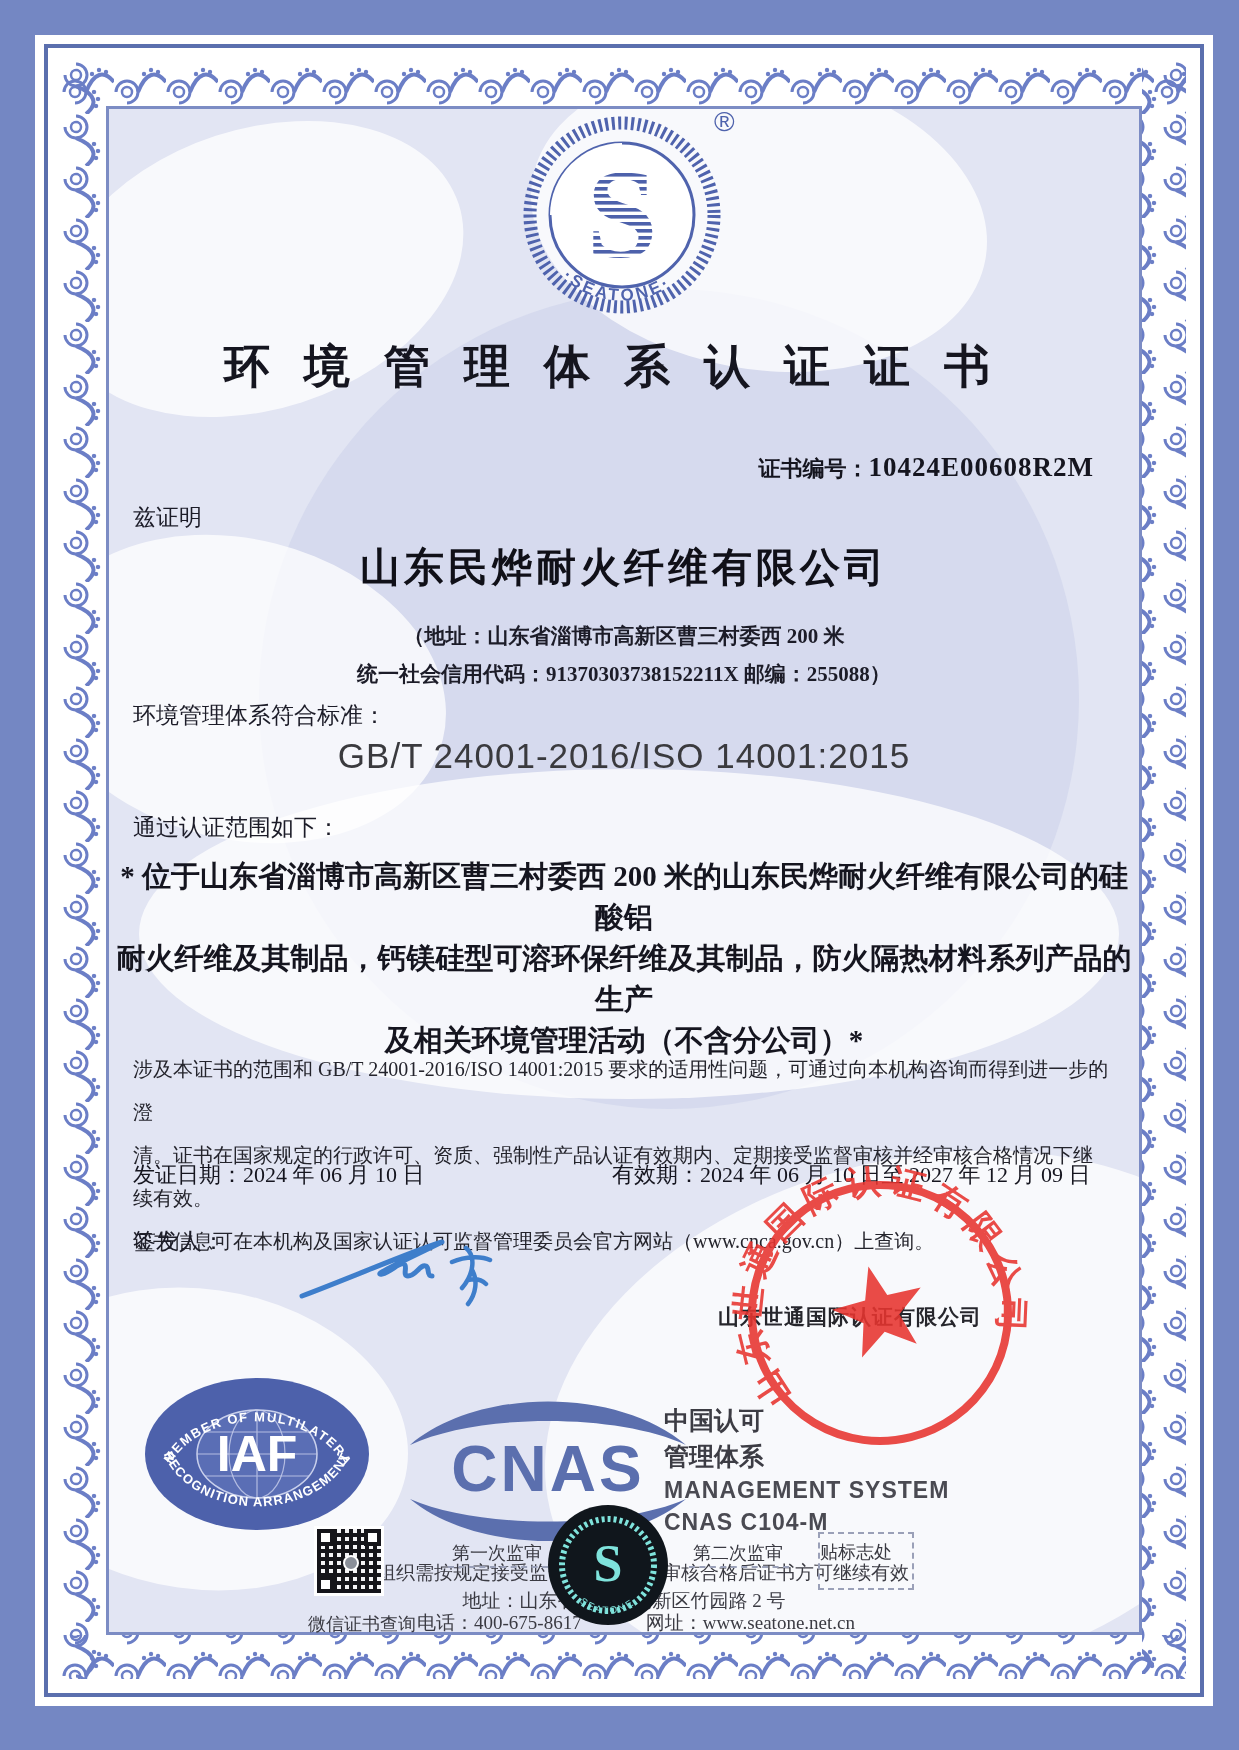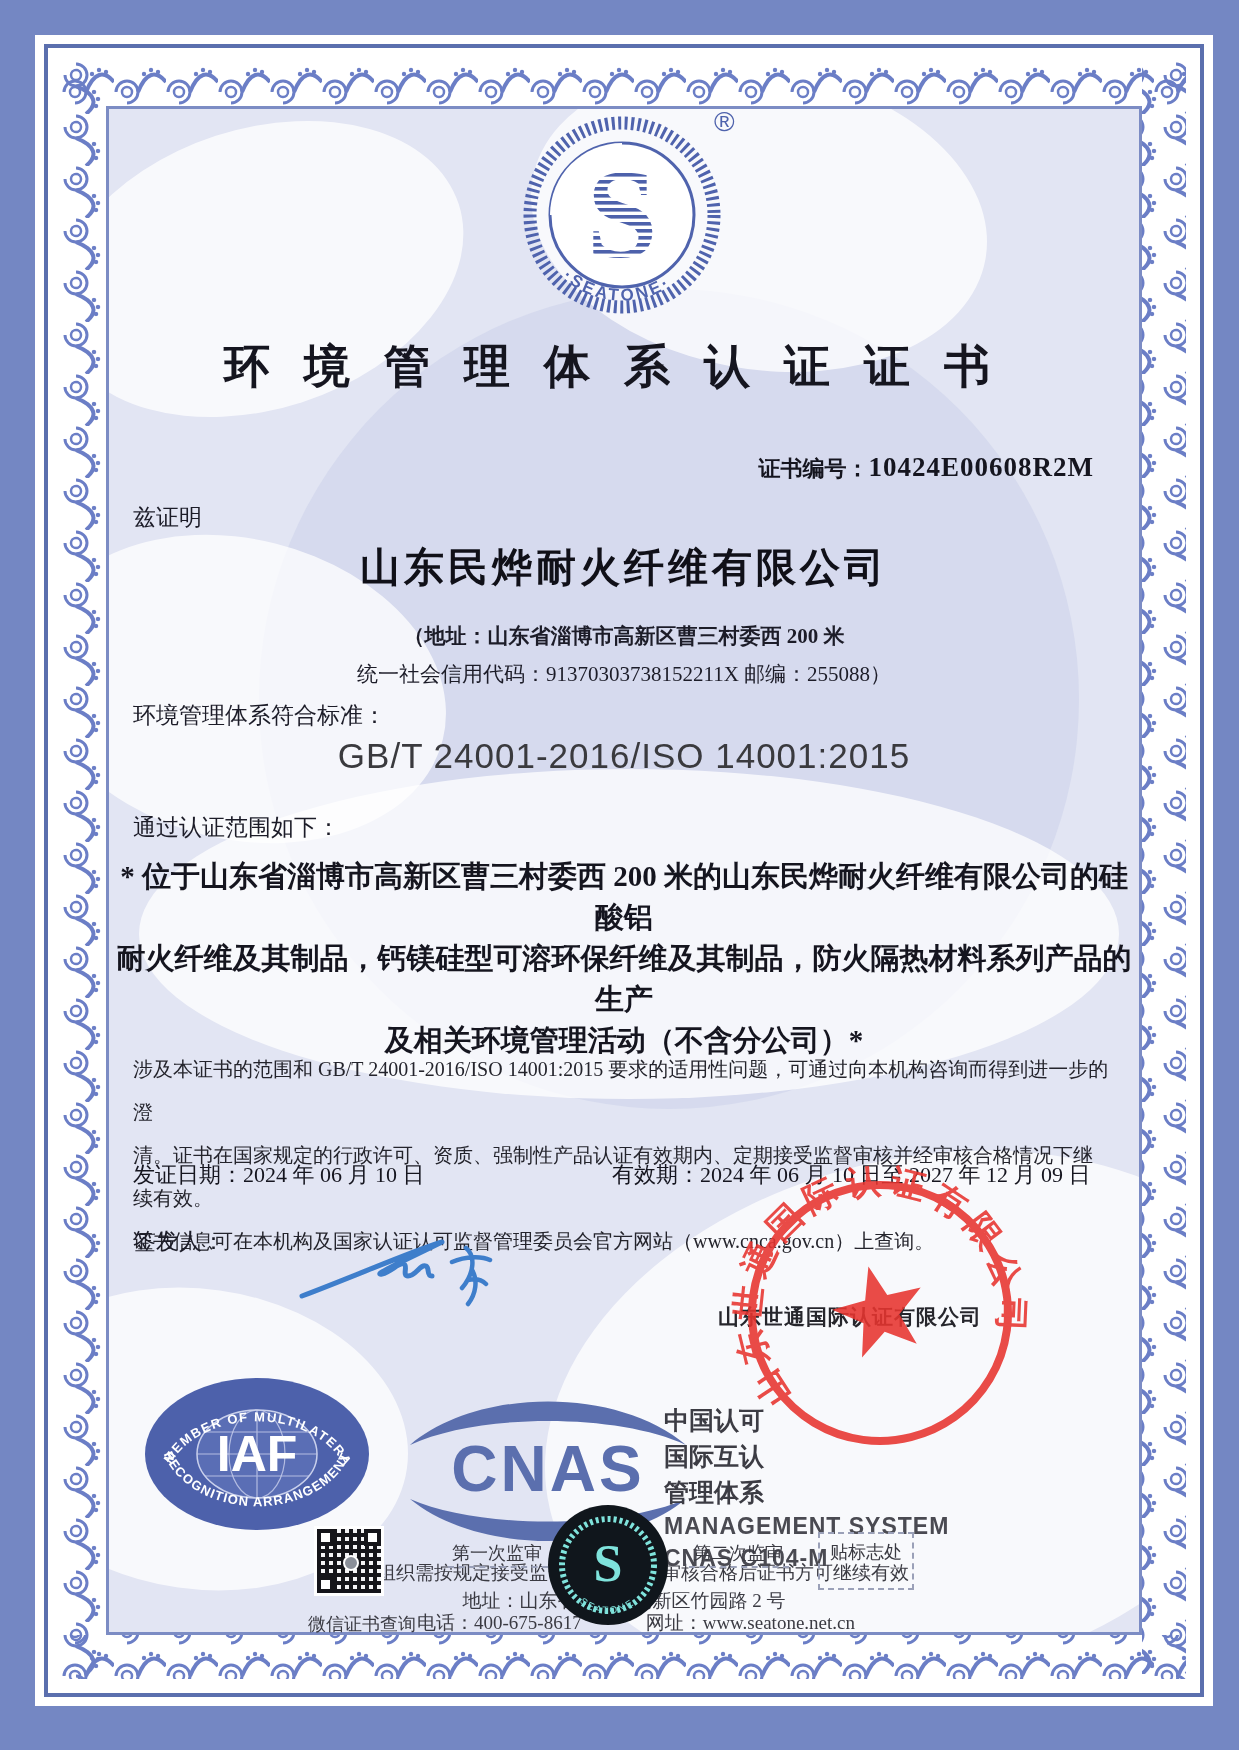"统一社会信用代码：91370303738152211X 邮编：255088）" .credit { font-weight: normal -> bold }
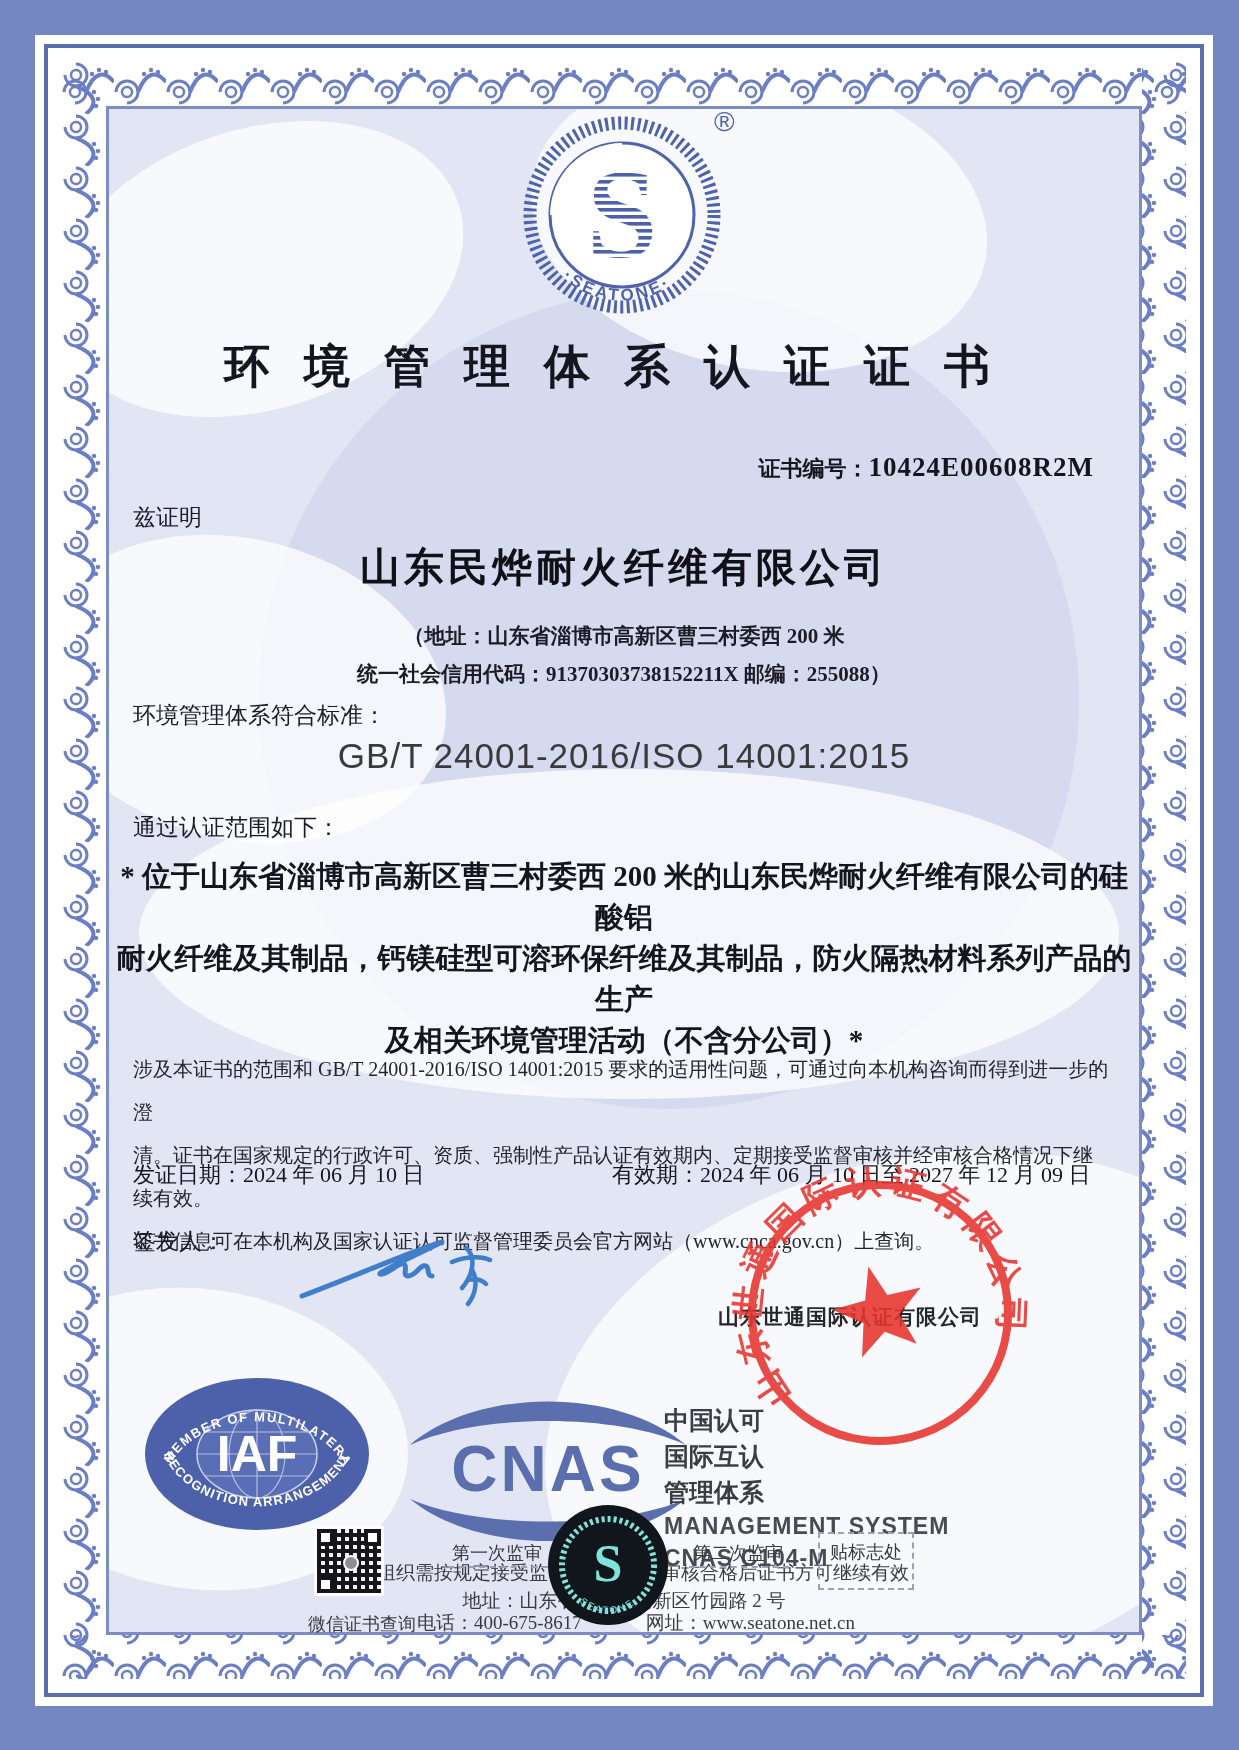"国际互认" div.zh { html: <div>国际互认</div> -> none }
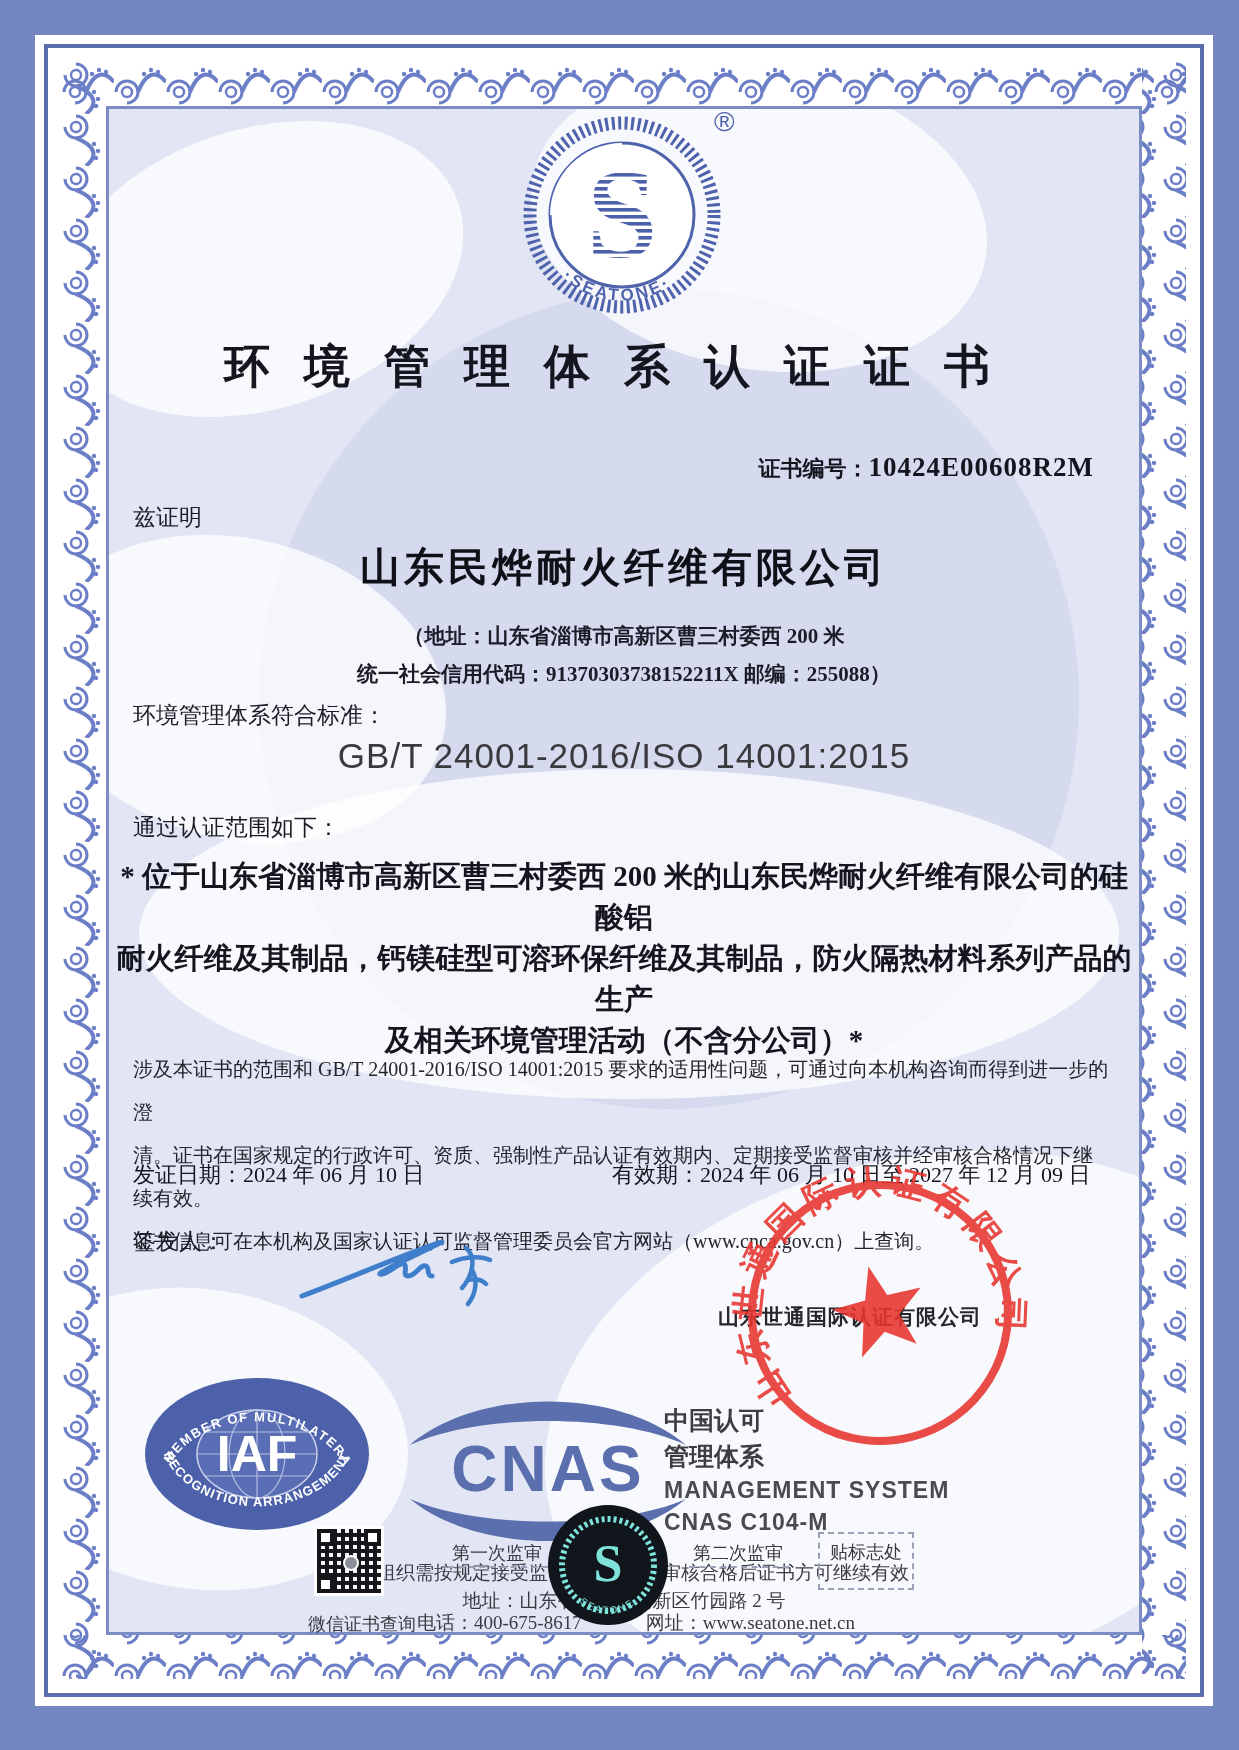"贴标志处" .sticker-box { text-align: center -> left }
